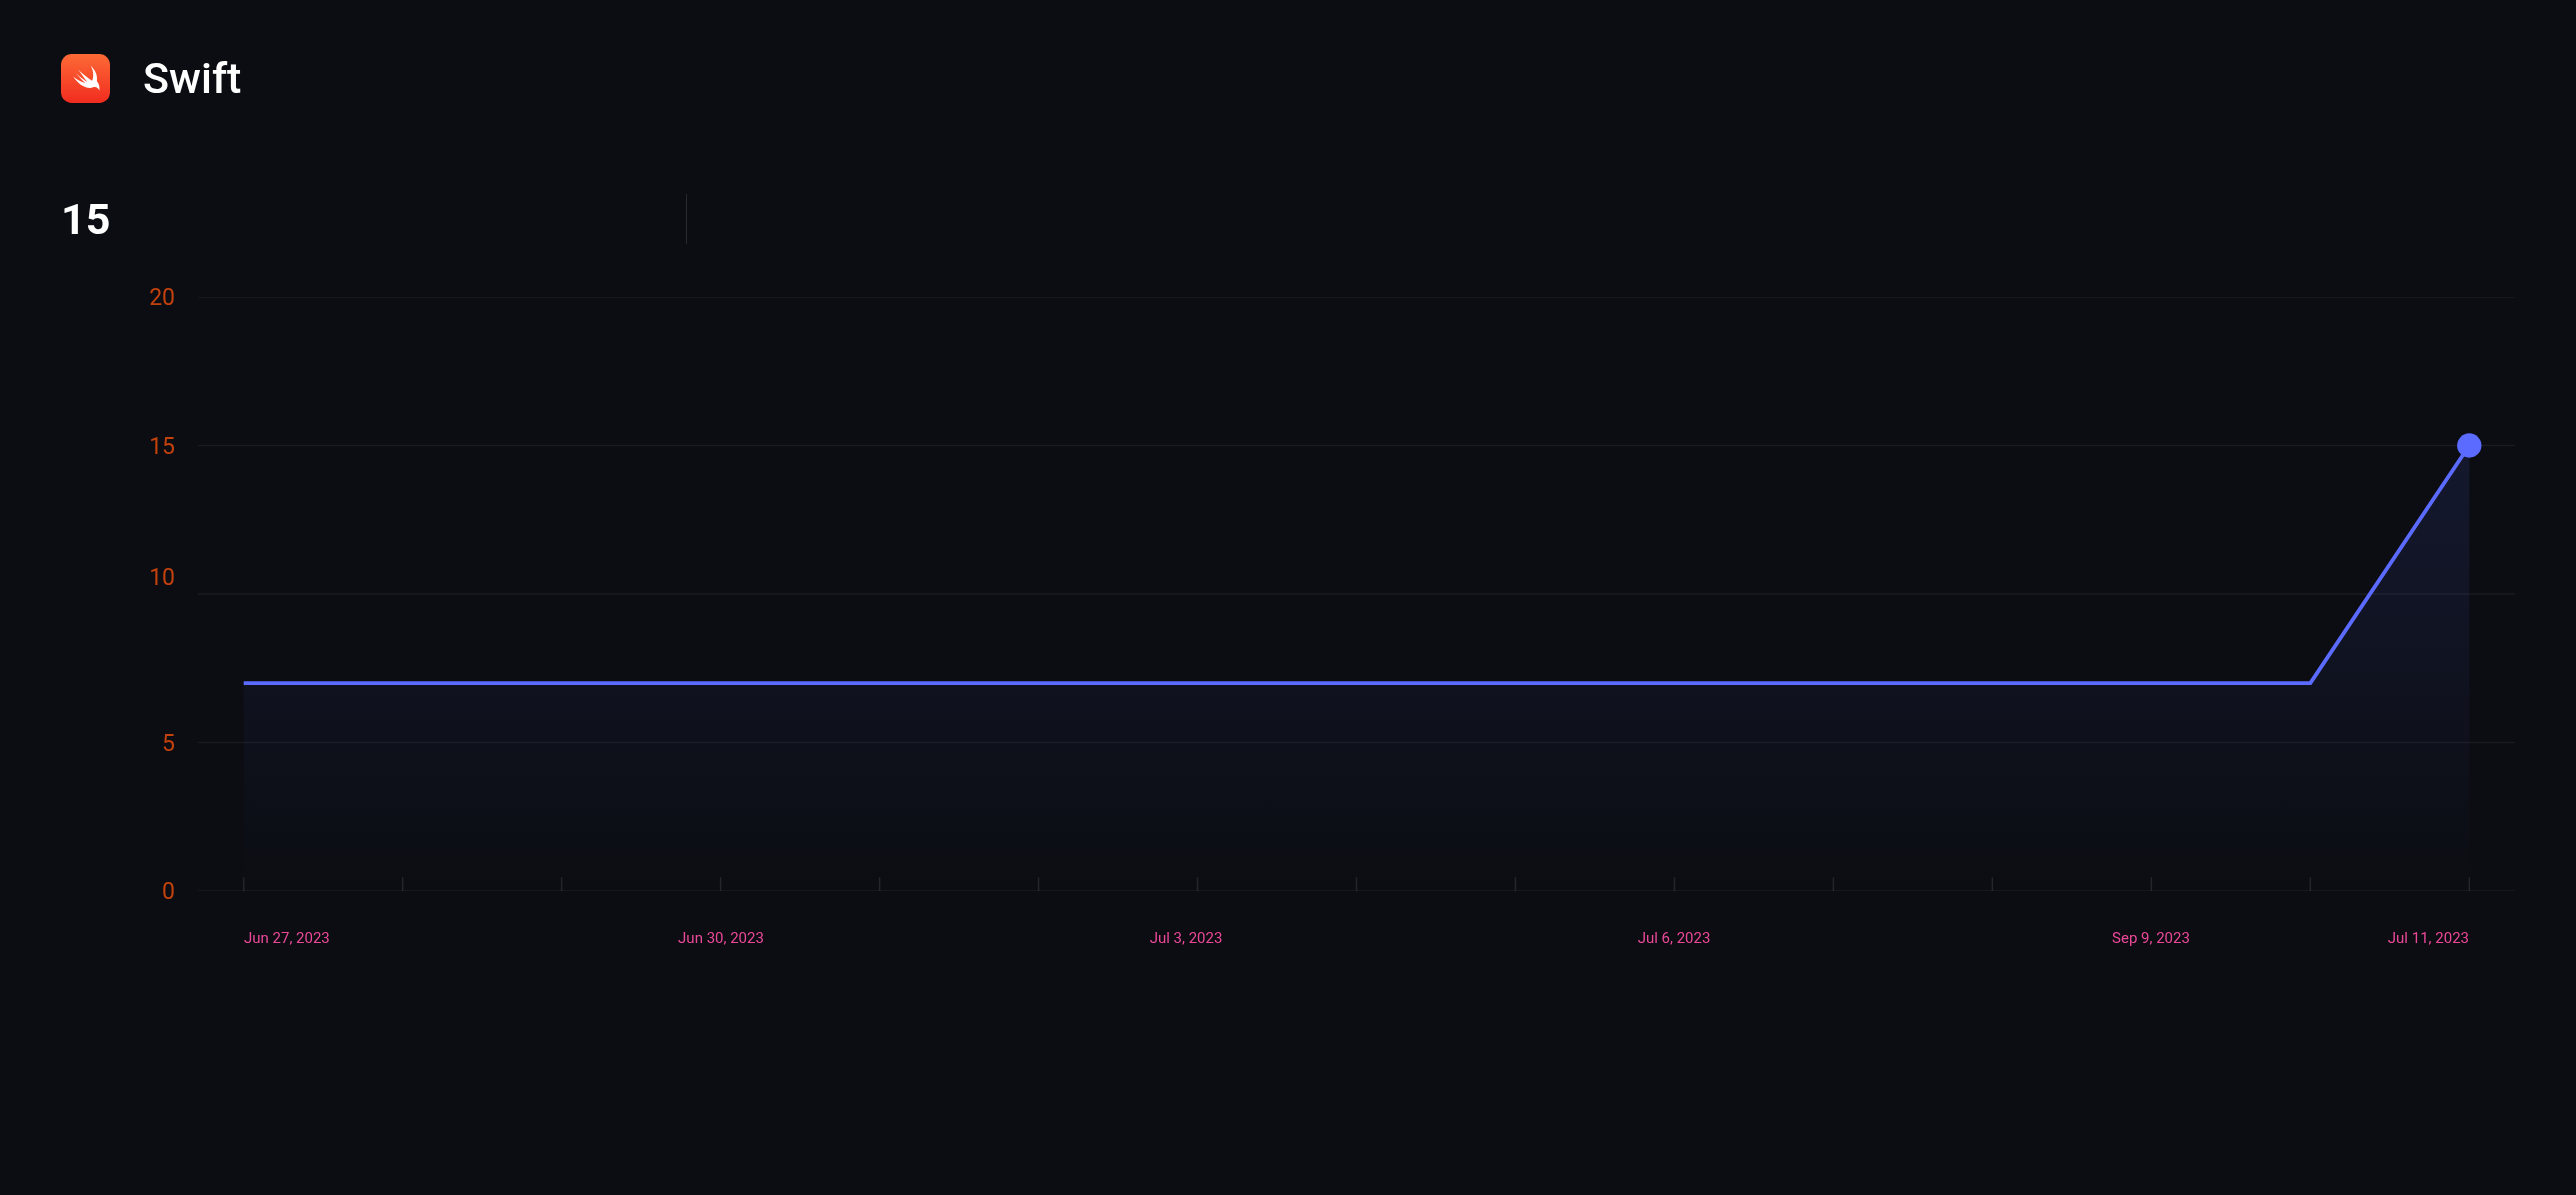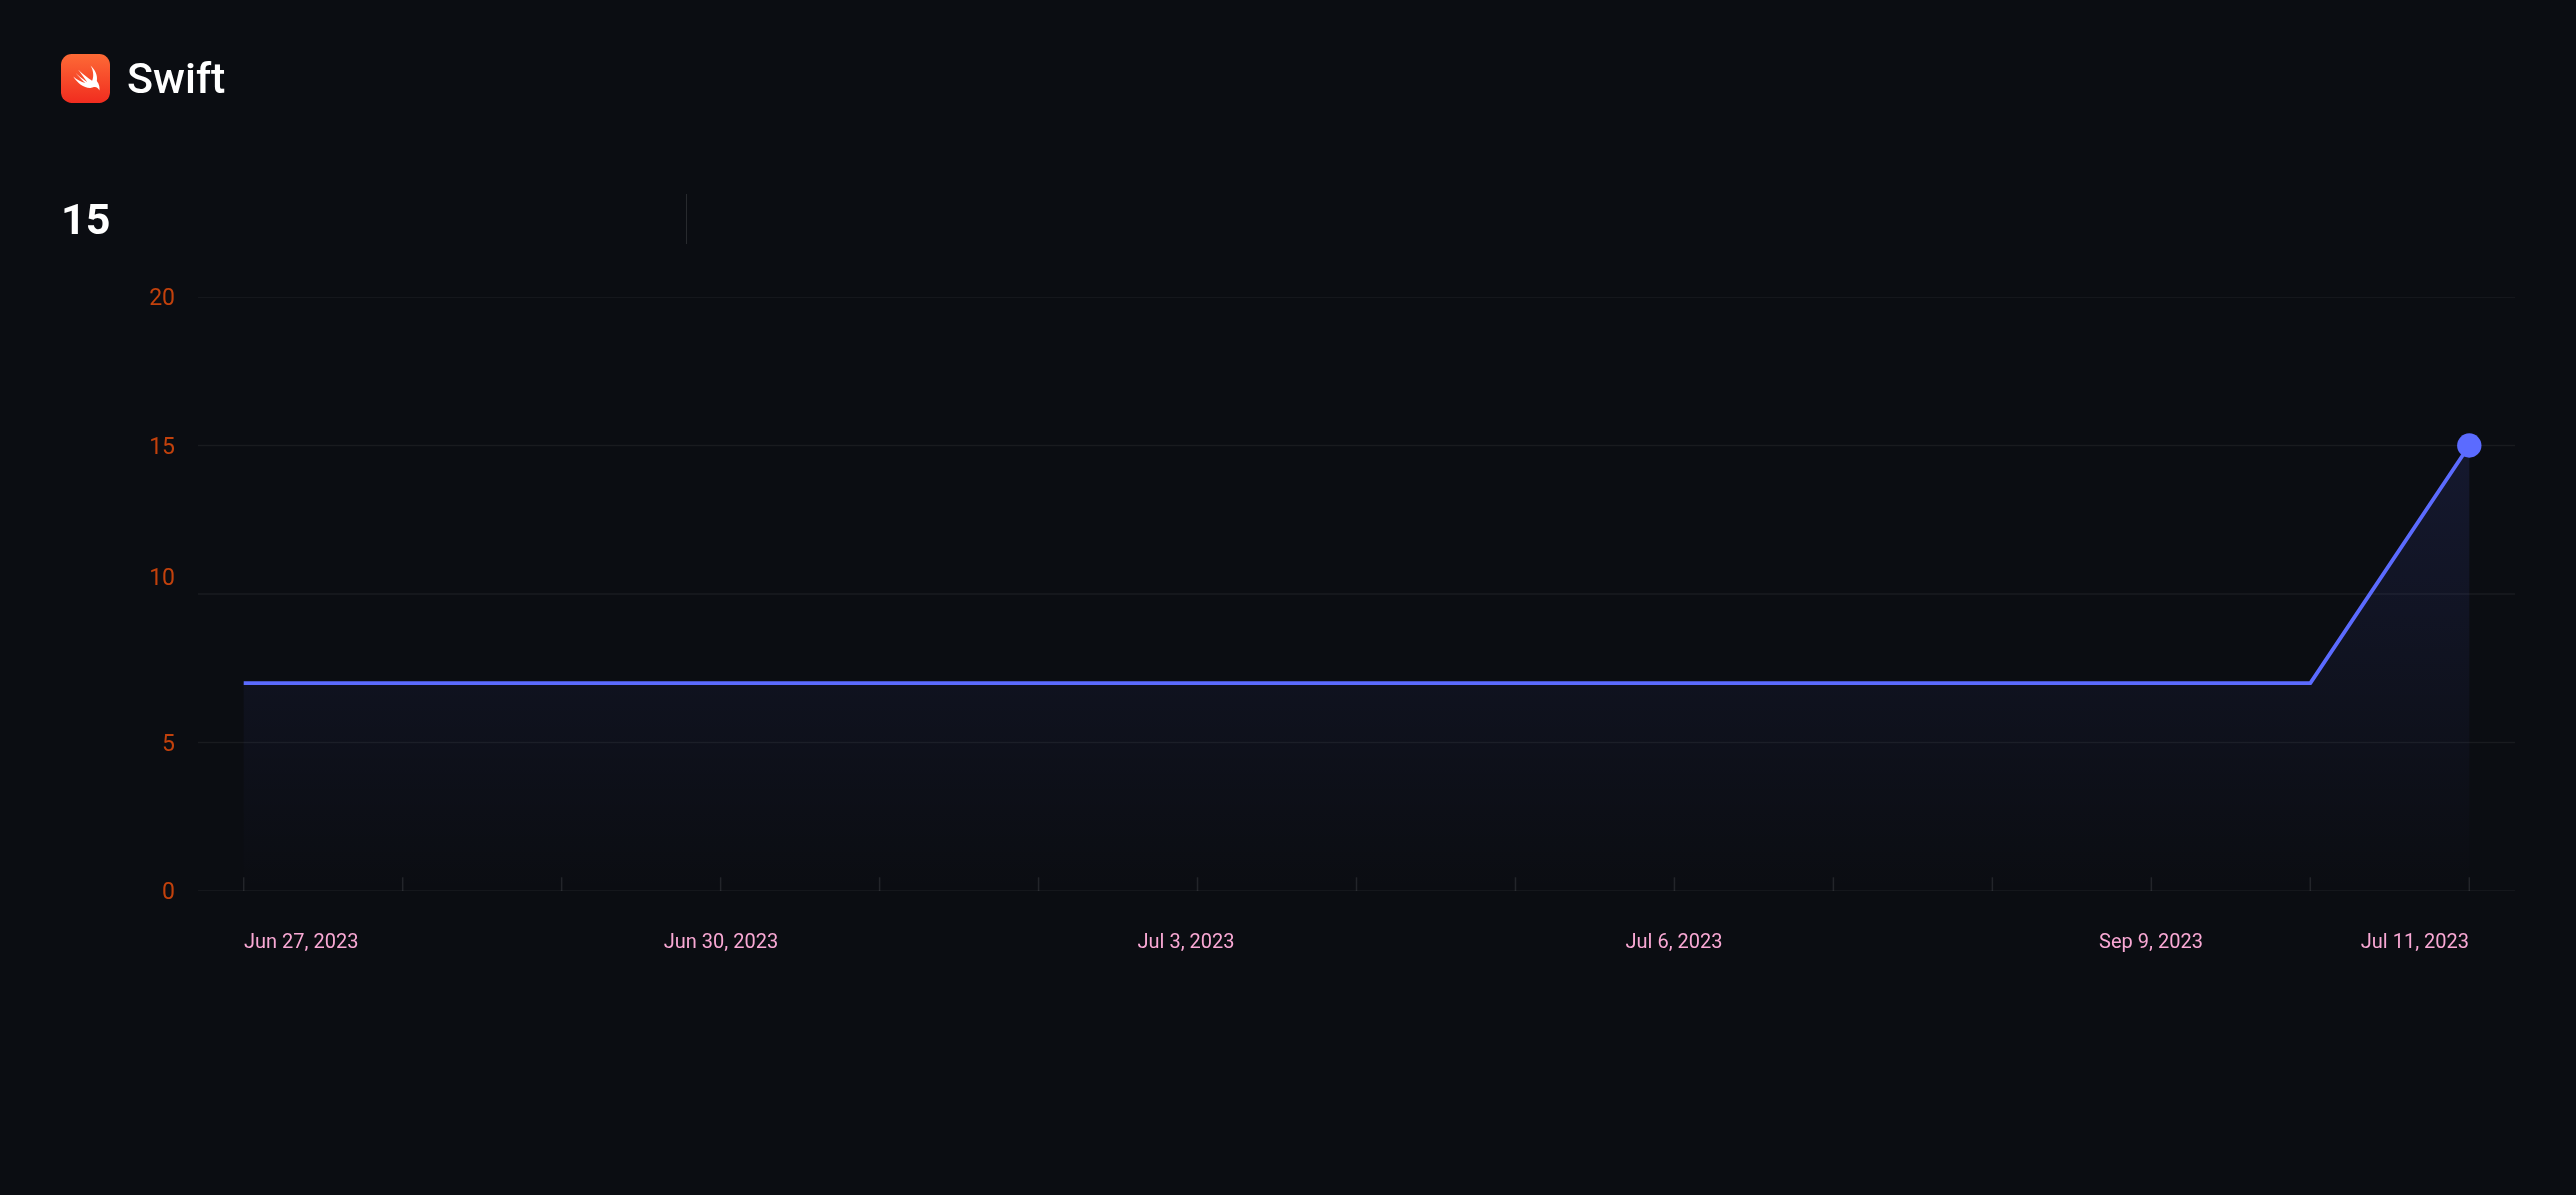"Swift" .header { gap: 17px -> 33px }
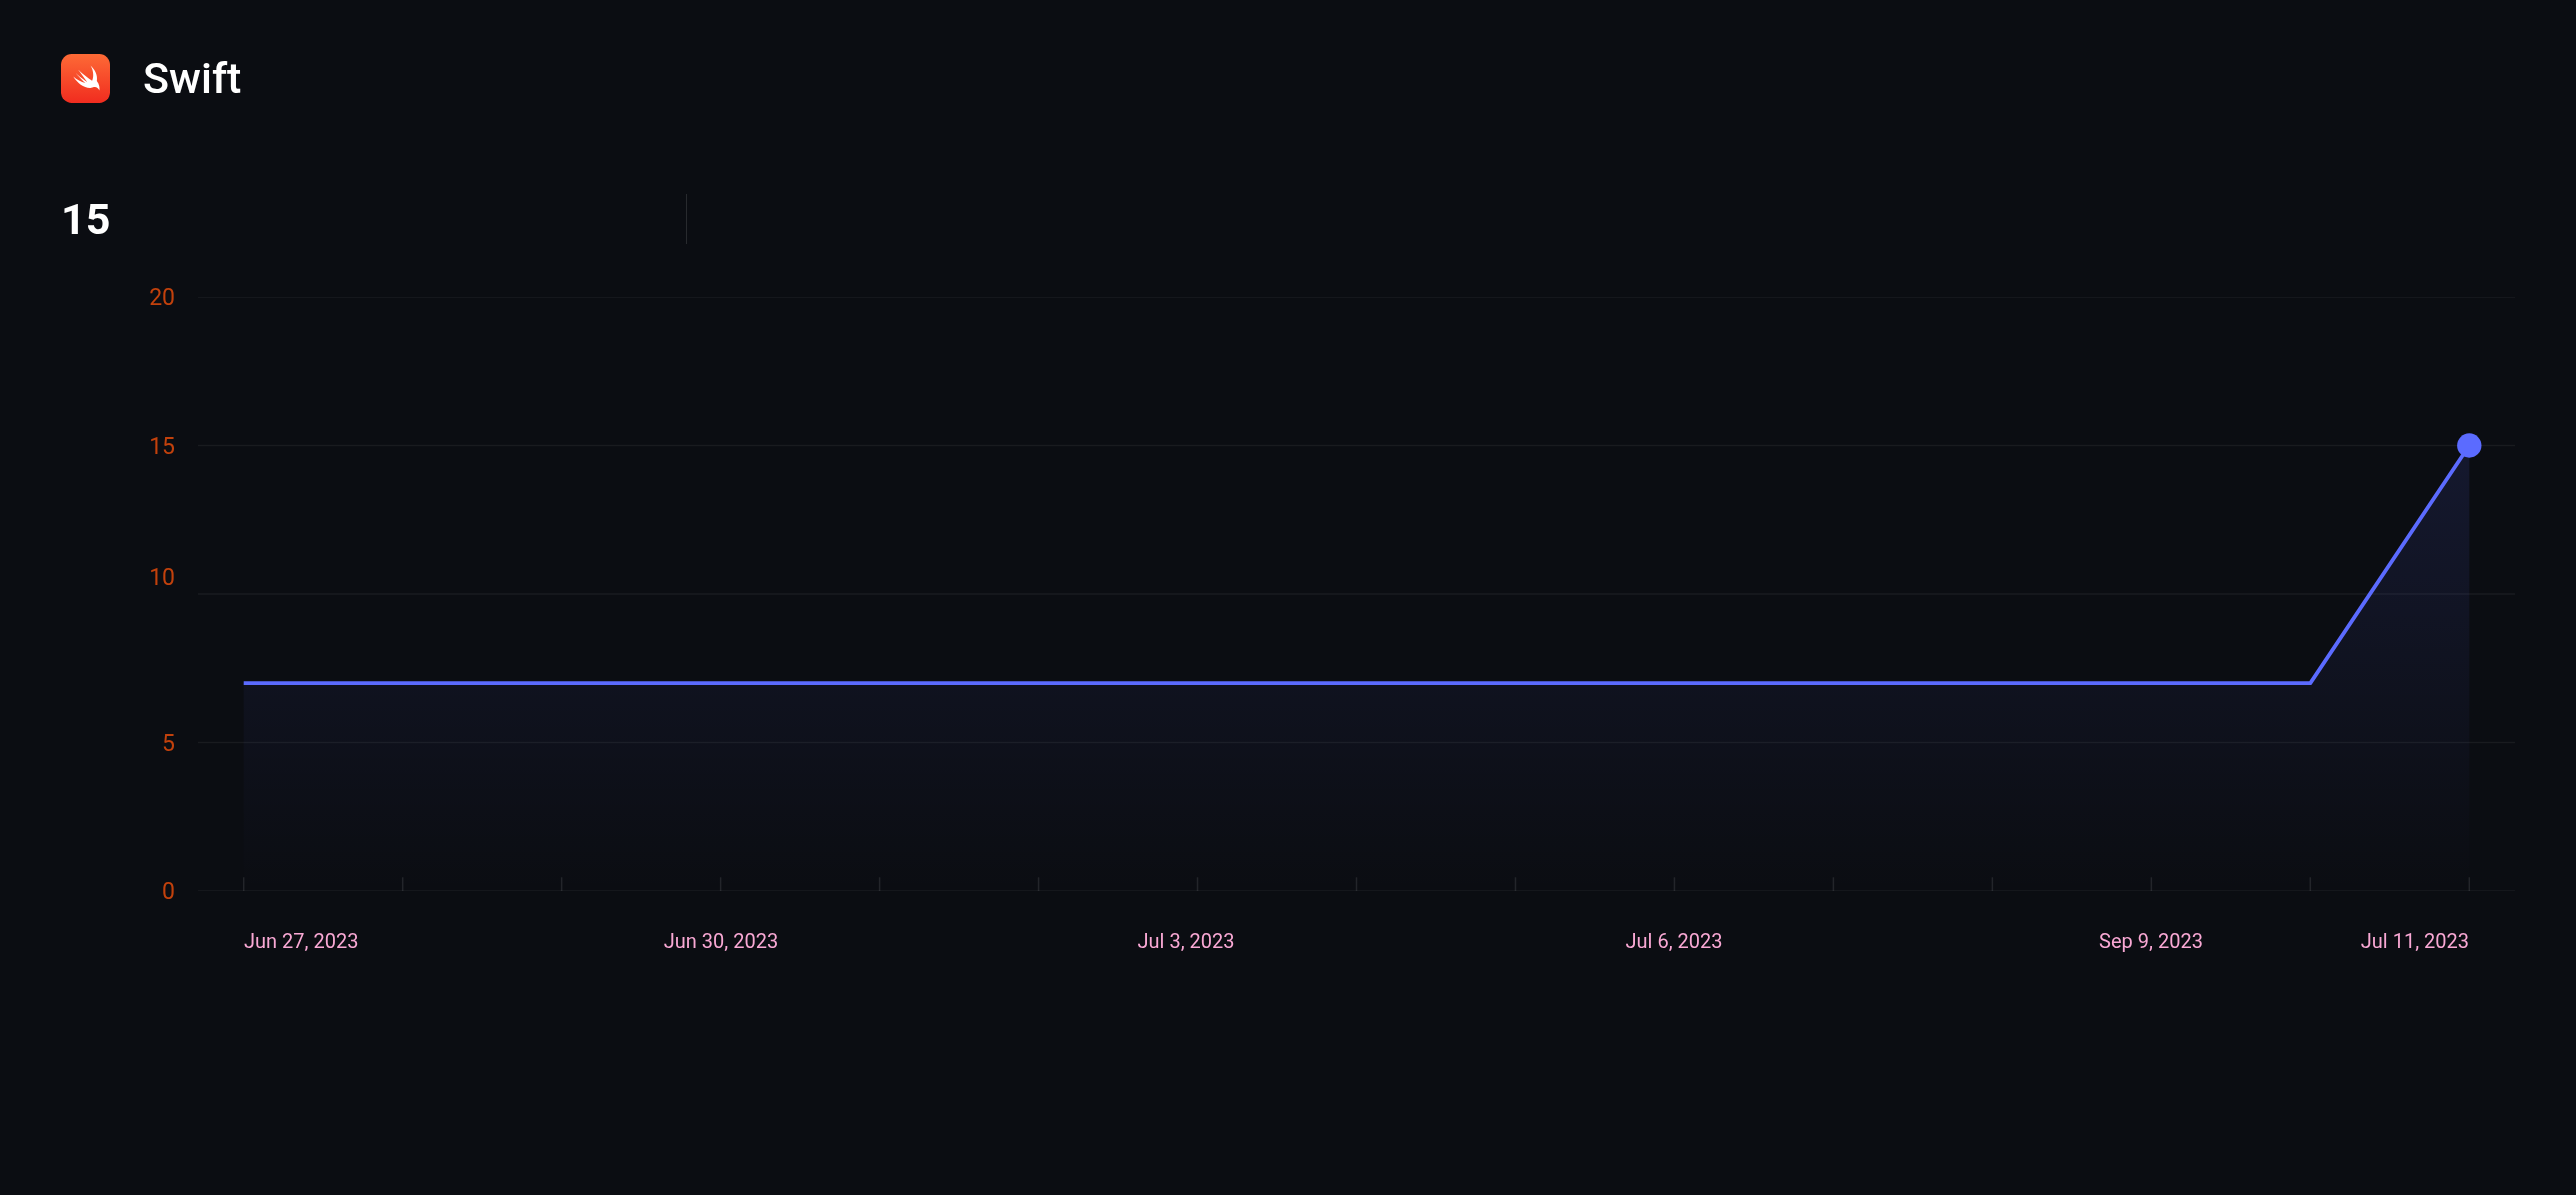"Jun 27, 2023" .x-tick { color: #f9a8d4 -> #ec4899; font-size: 20px -> 15px }
